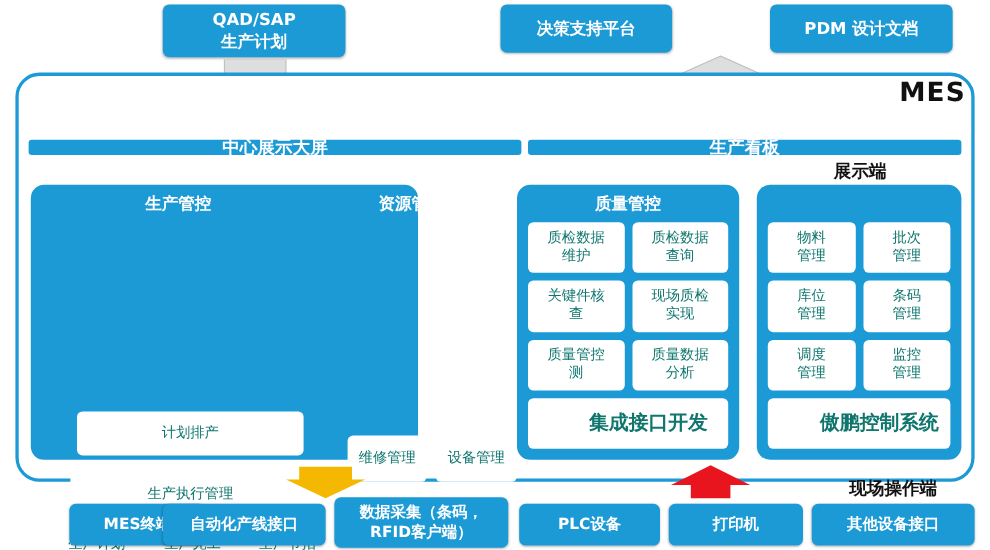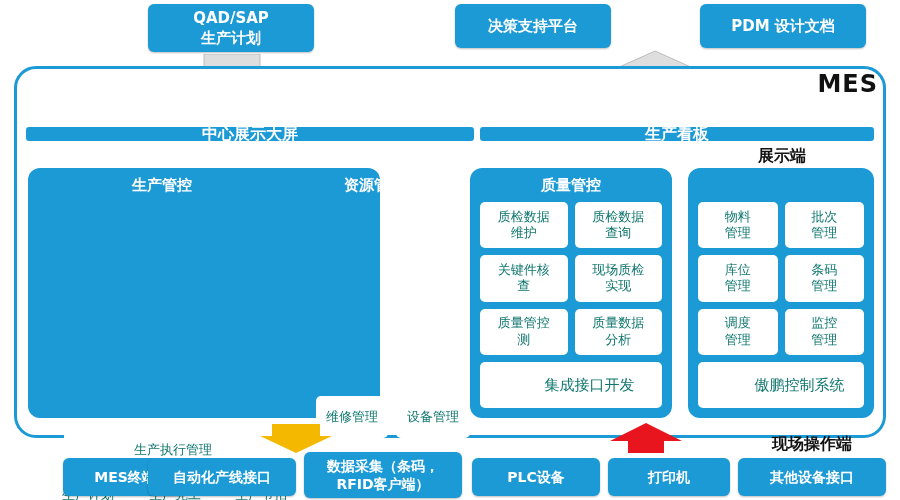"计划排产" div.cell { html: none -> <div> <span>计划排产</span> </div> }
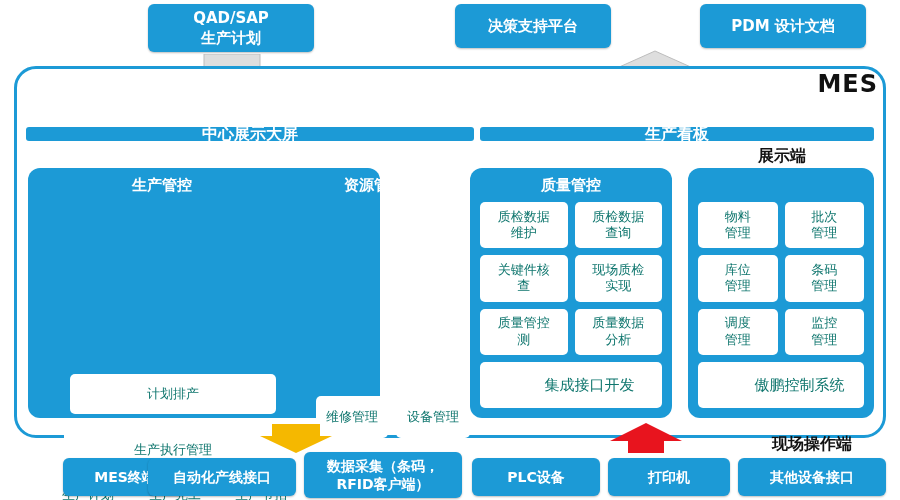"集成接口开发" .cell.big { font-size: 15px -> 18px; font-weight: normal -> bold }
